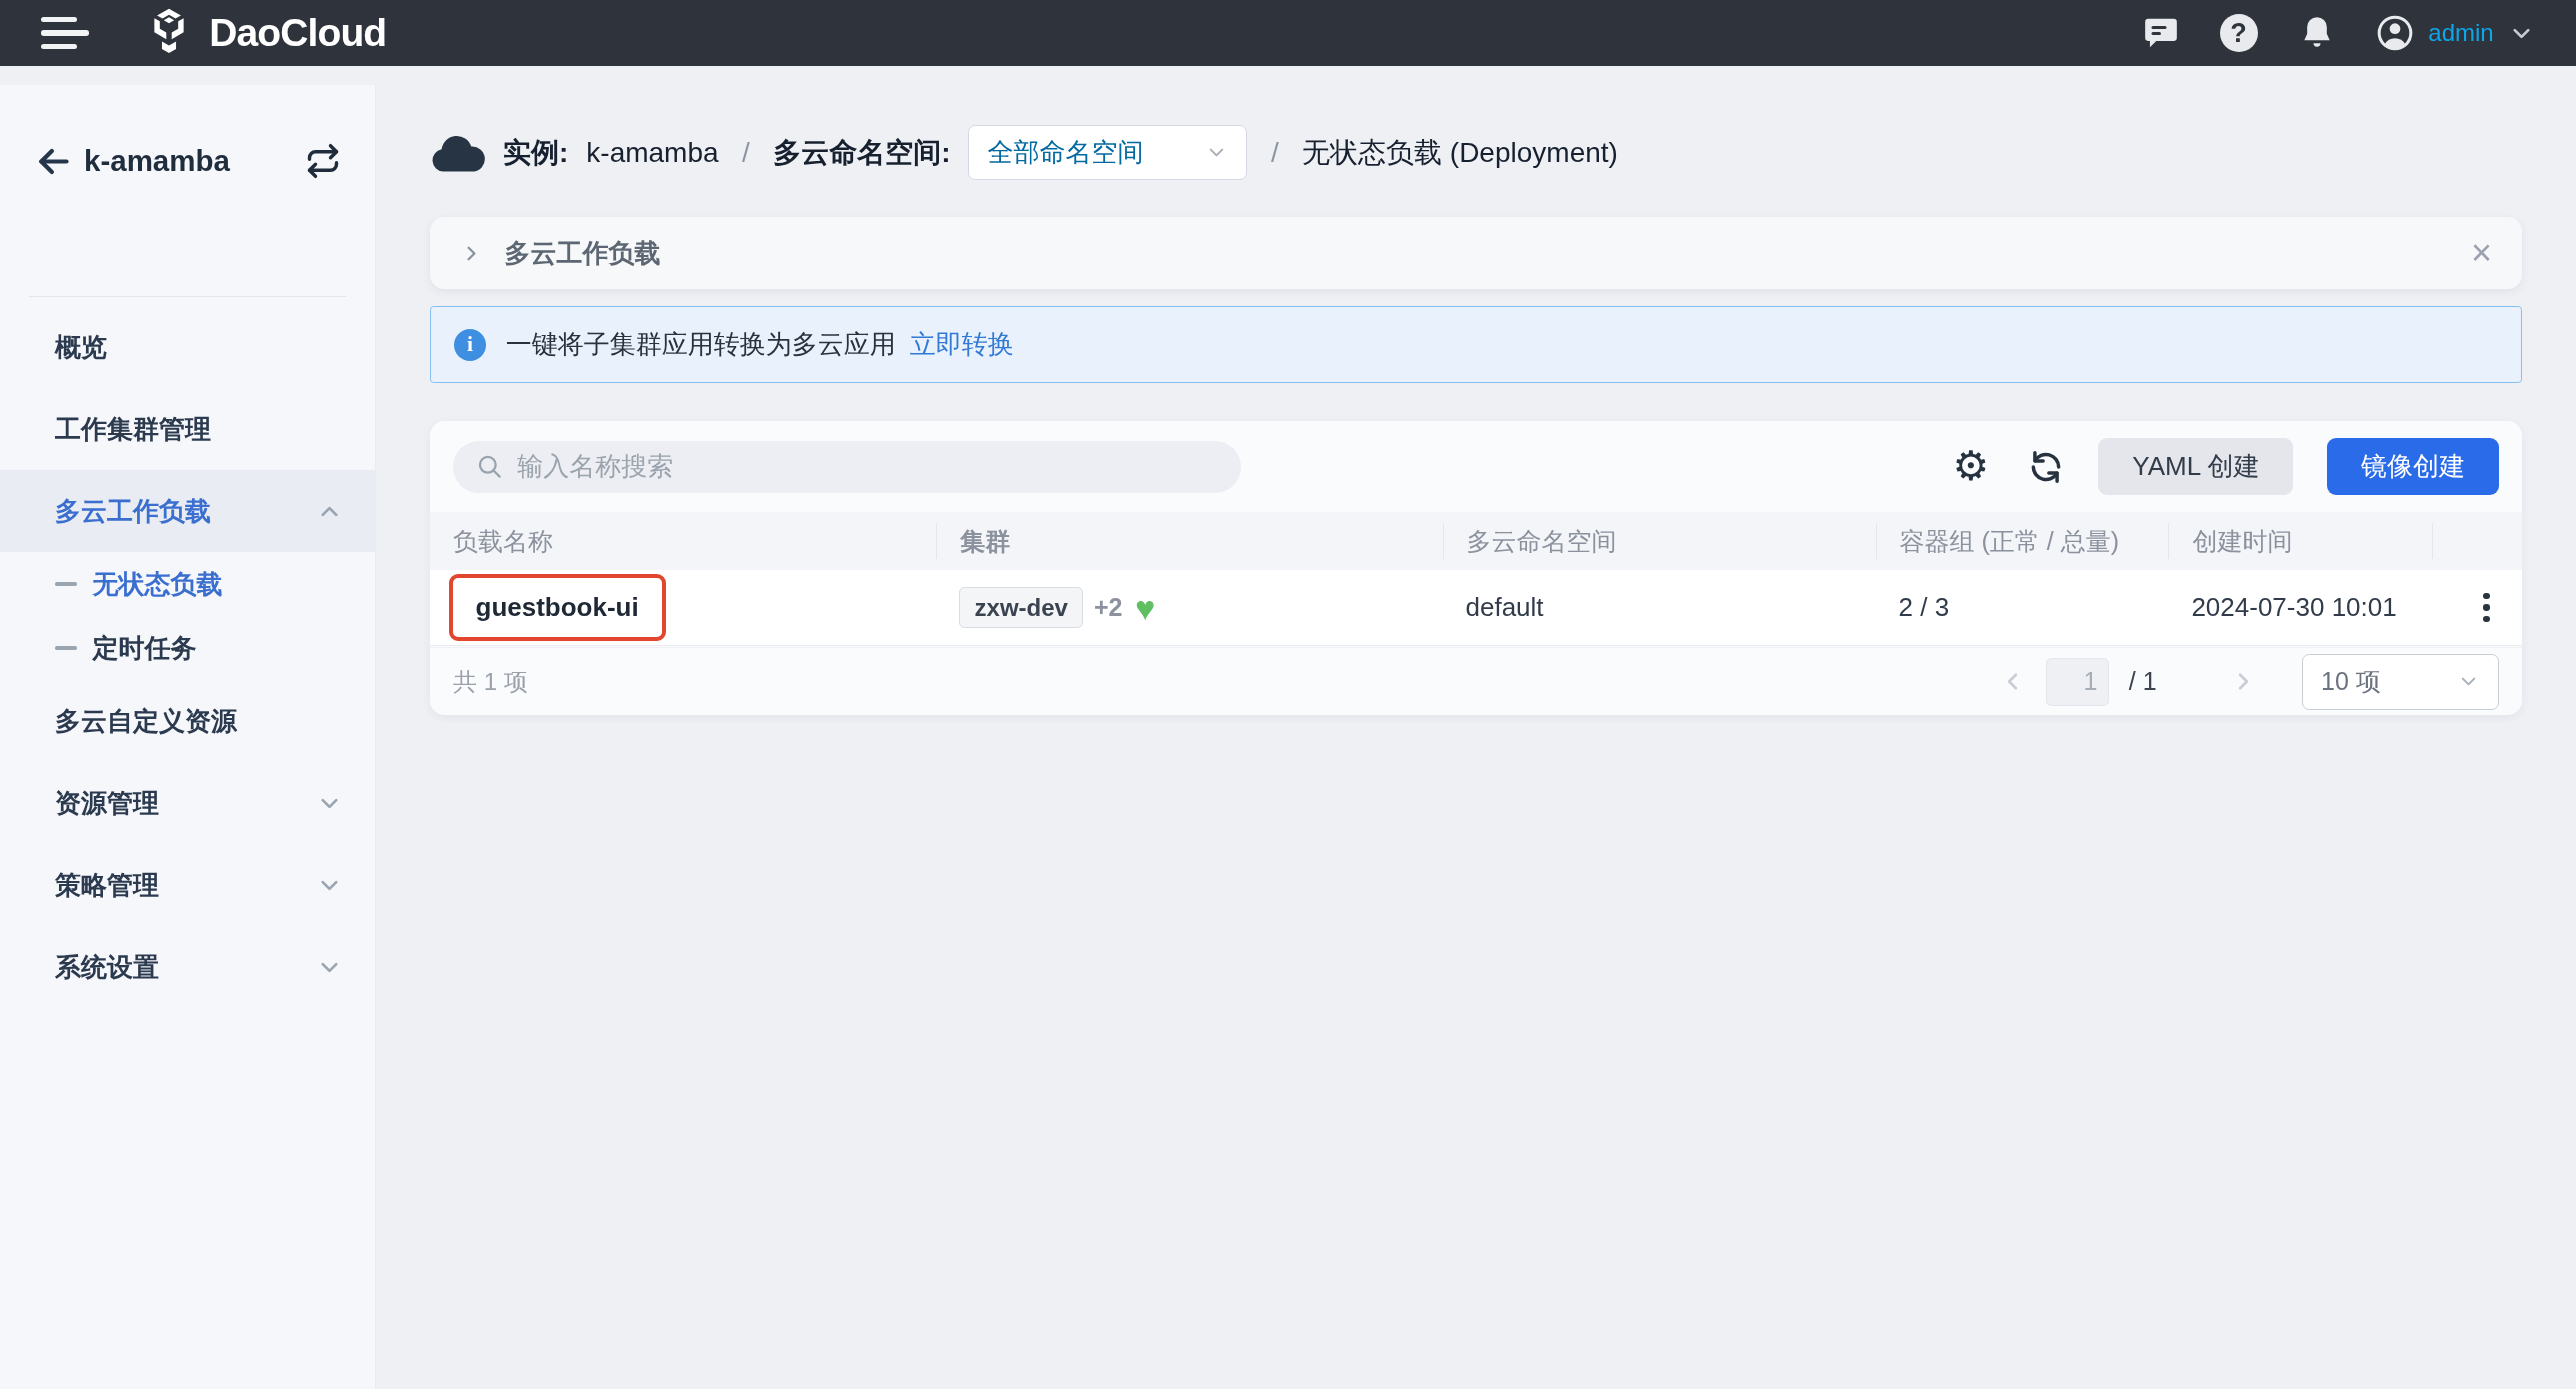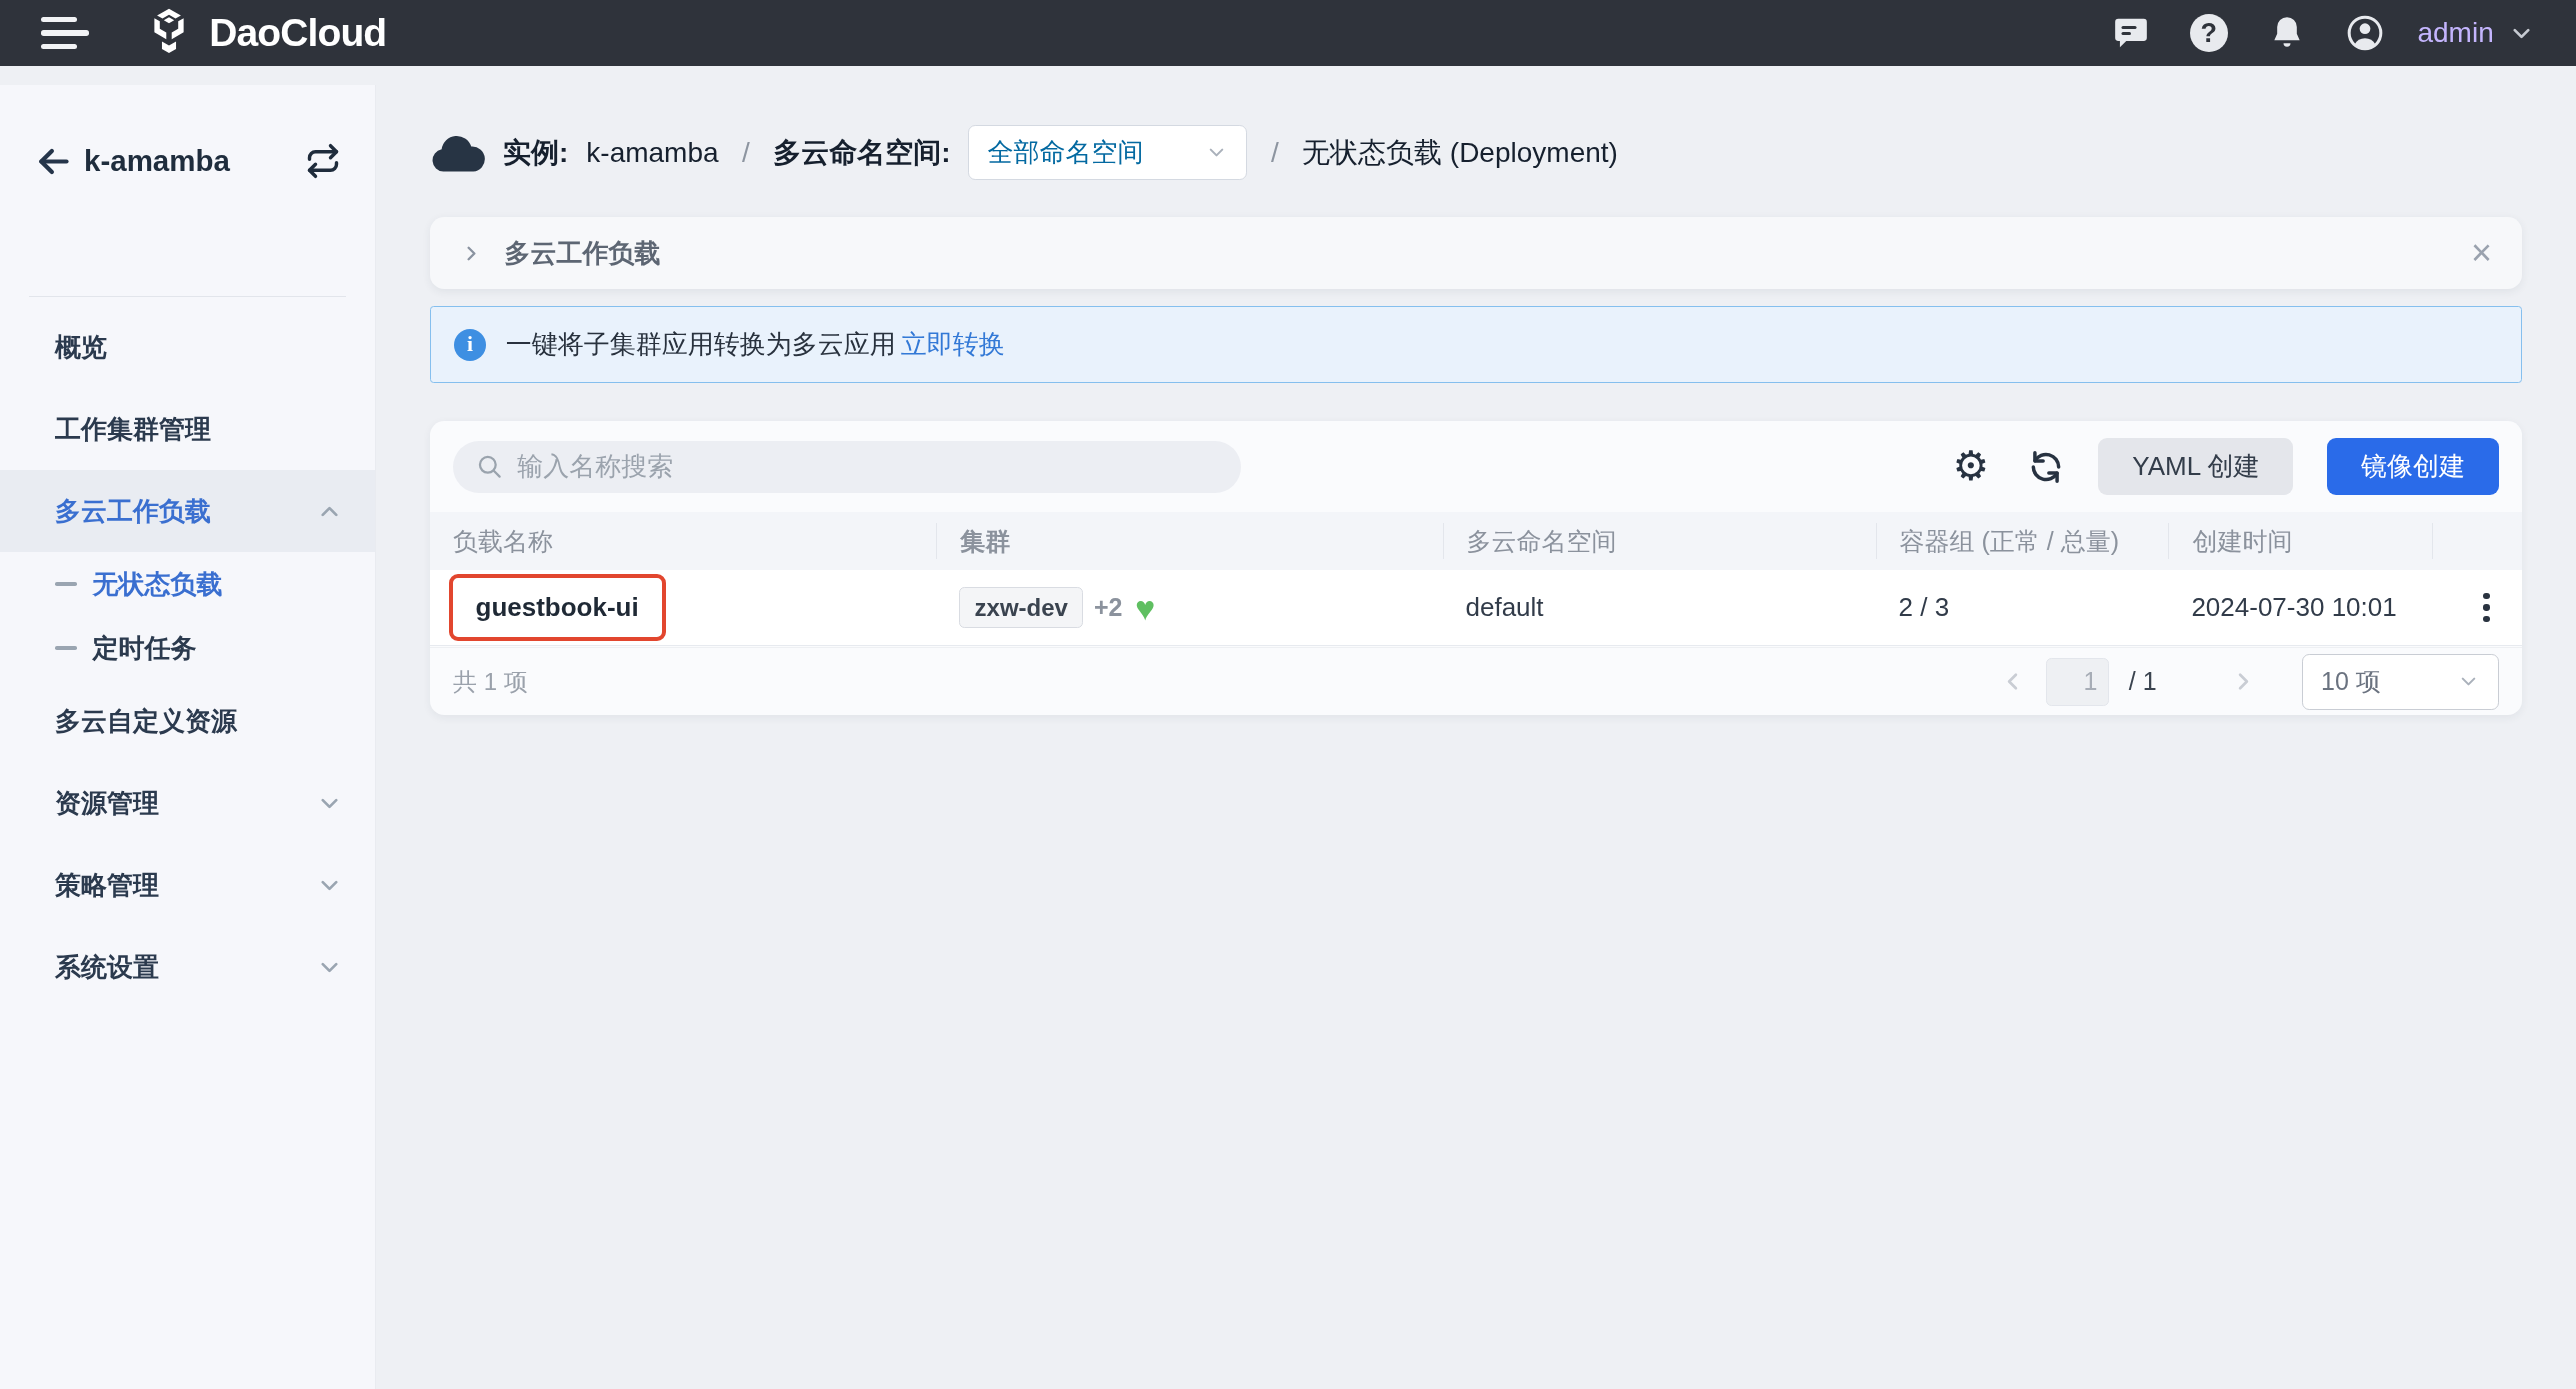"admin" .user-name { color: #c4b5fd -> #0ea5e9; font-size: 28px -> 24px; margin-left: 19px -> none }
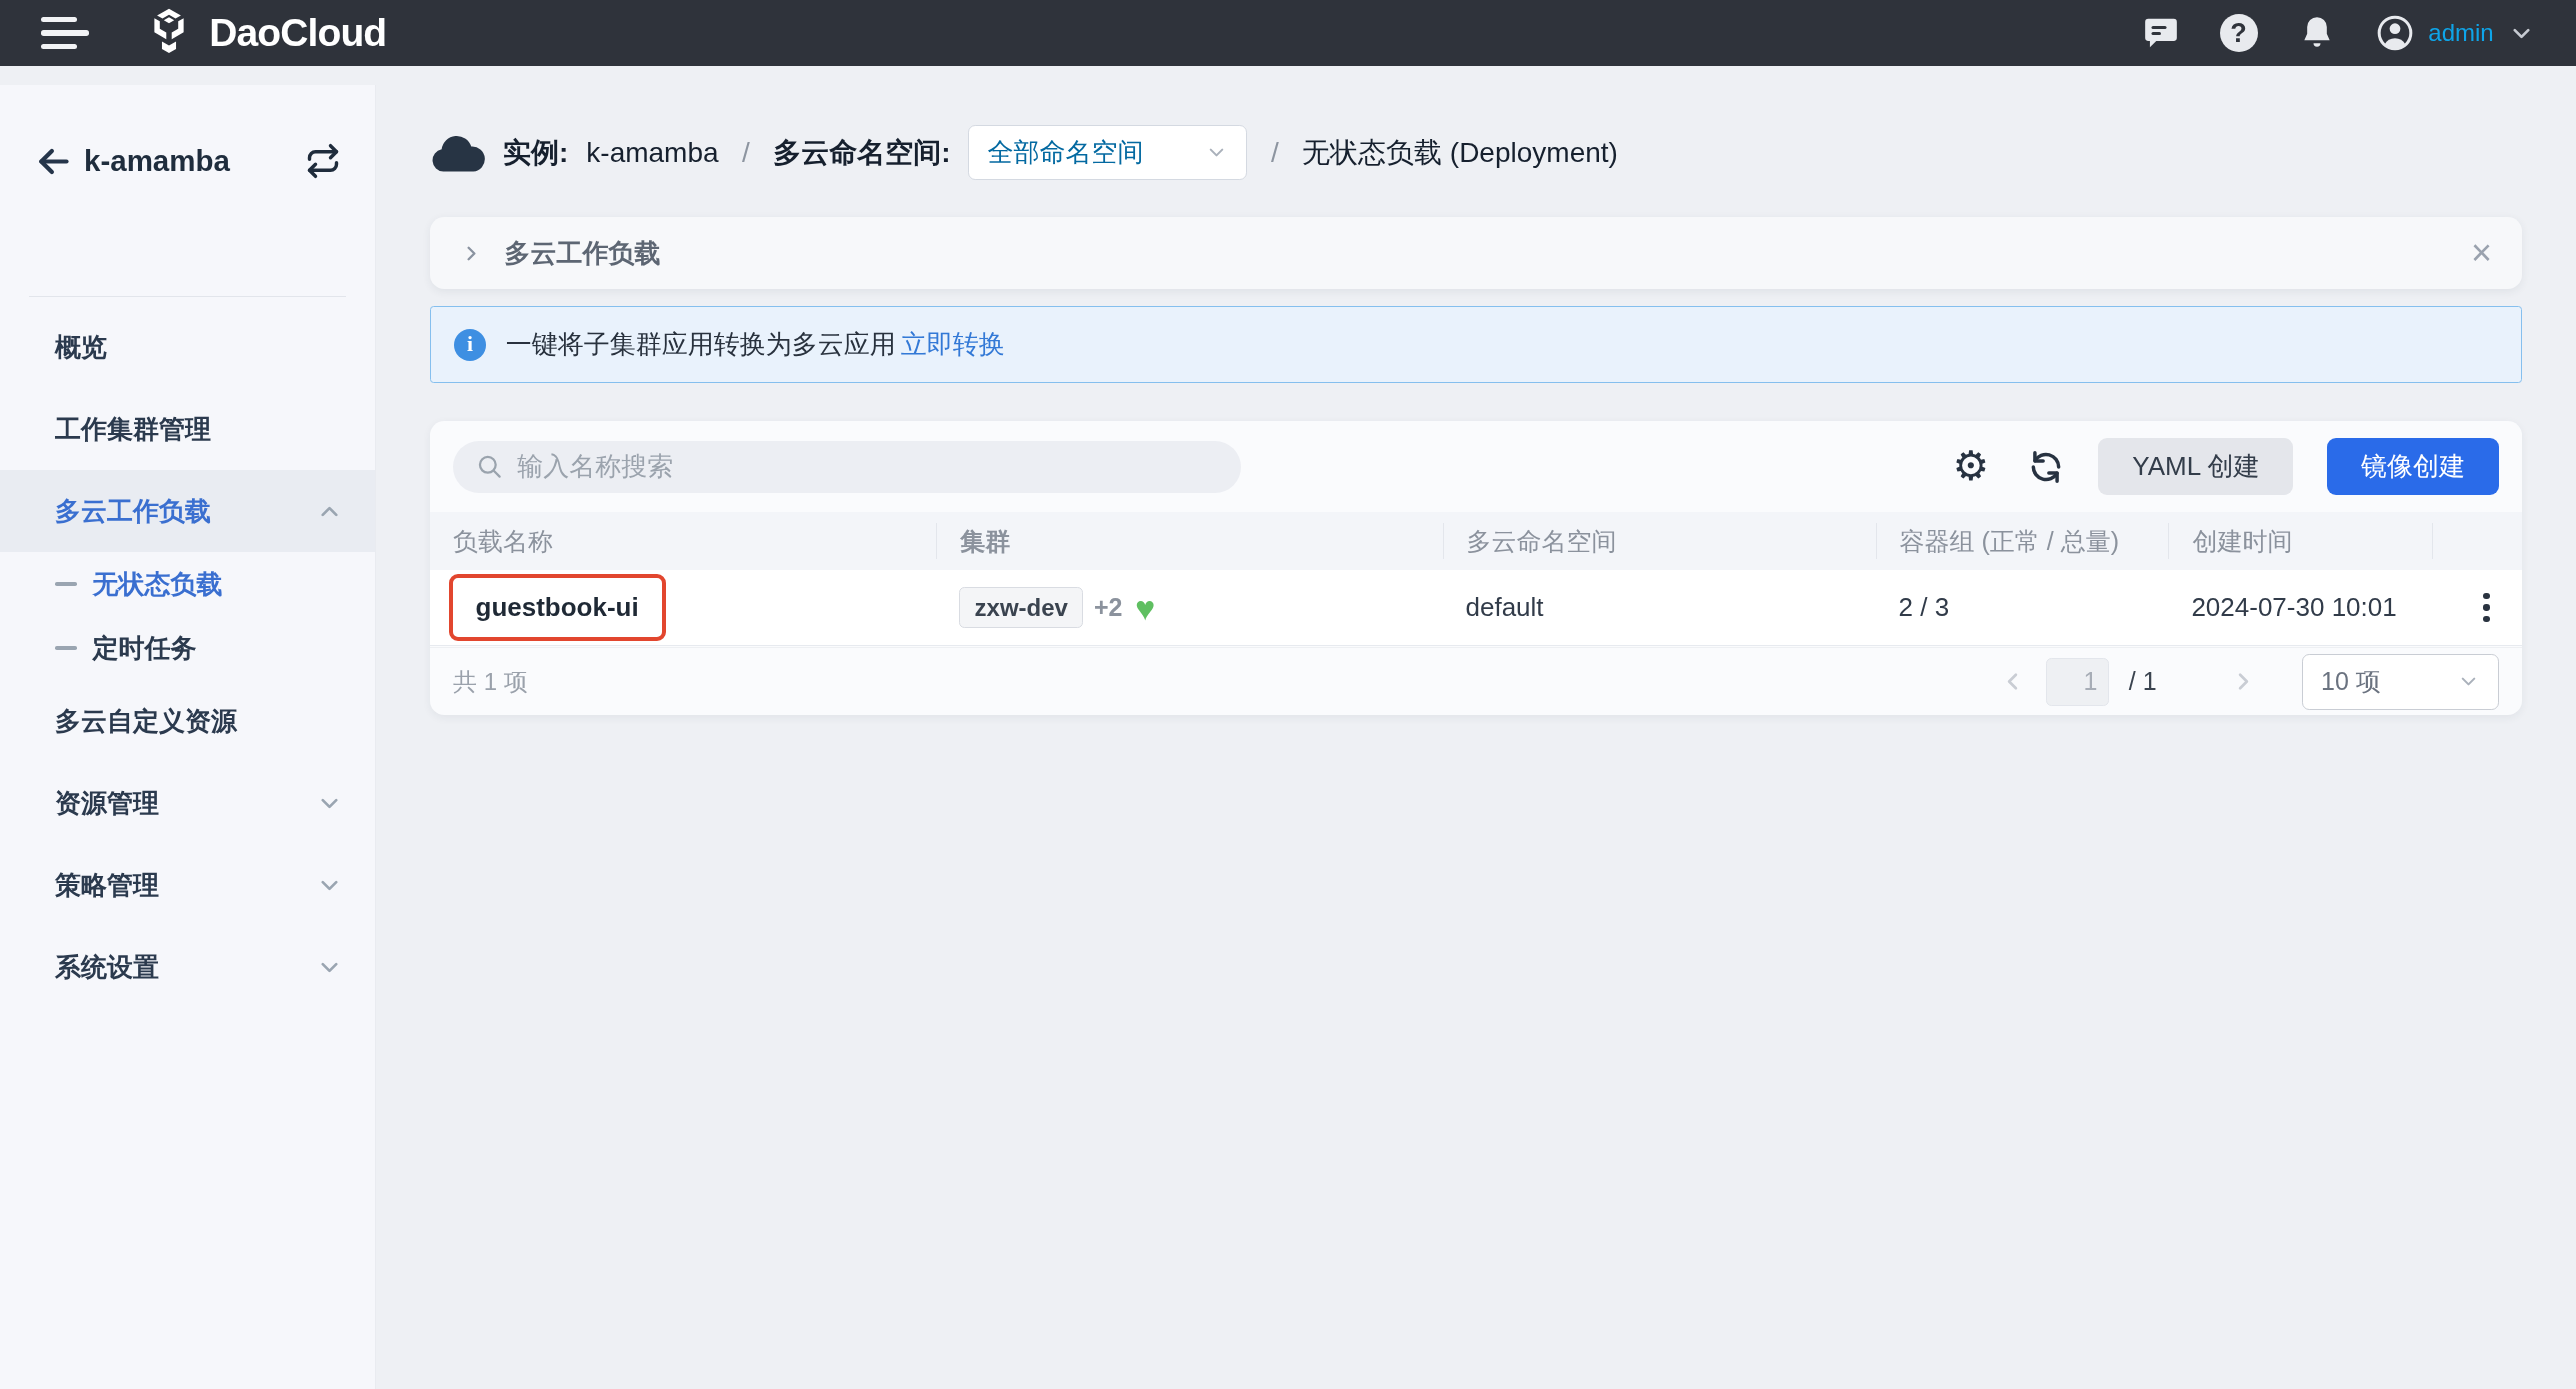"立即转换" .banner-link { margin-left: 5px -> 14px }
